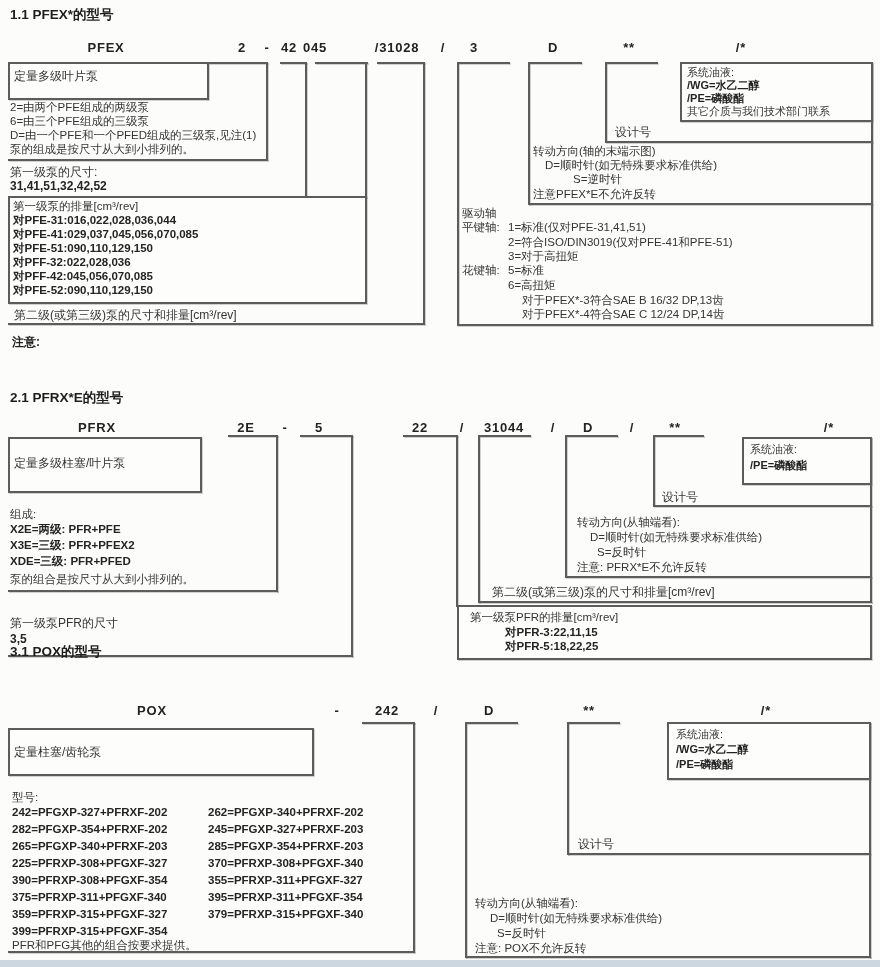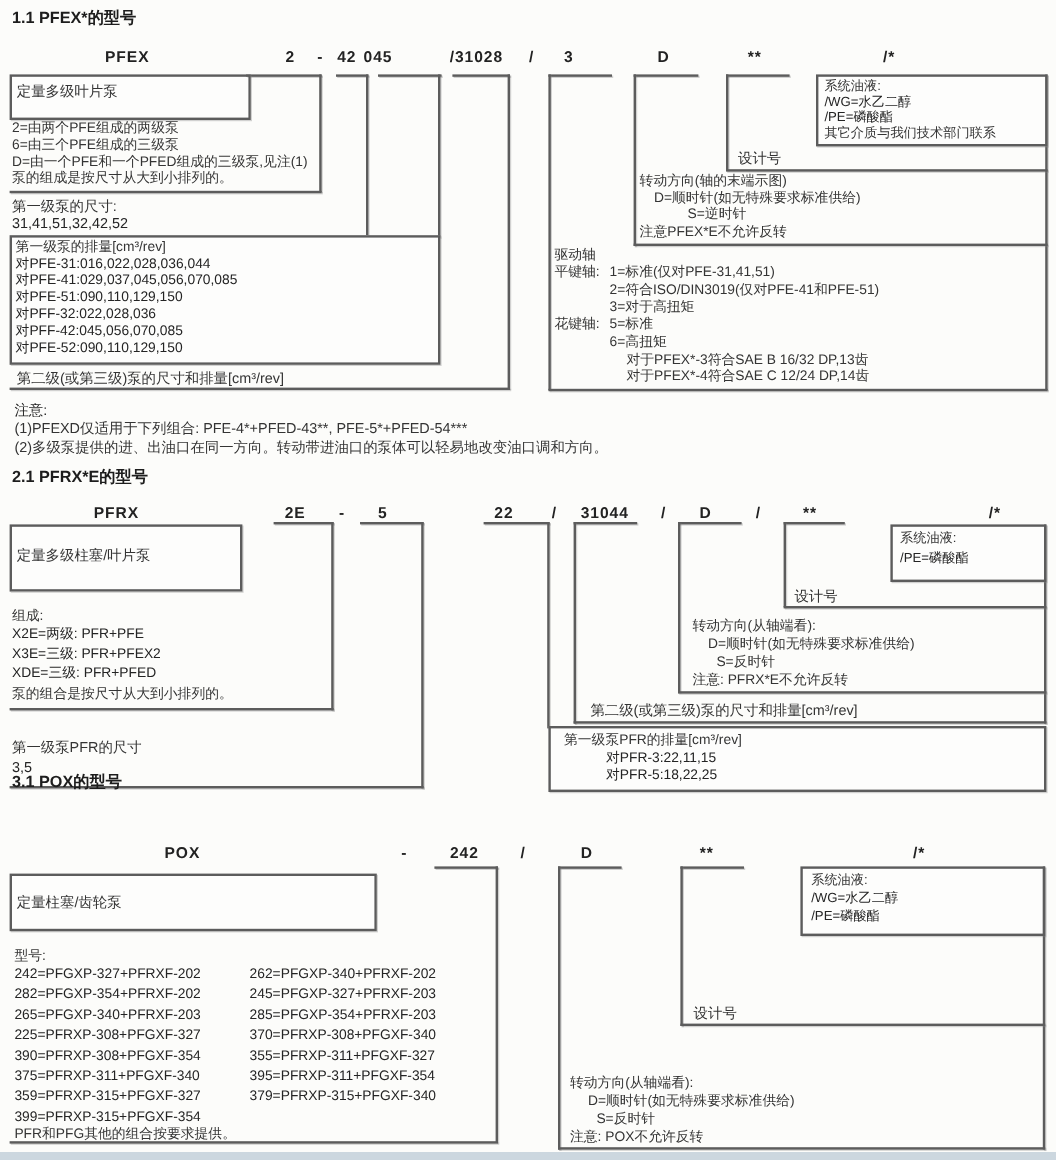"/WG=水乙二醇" .b { font-weight: normal -> bold }
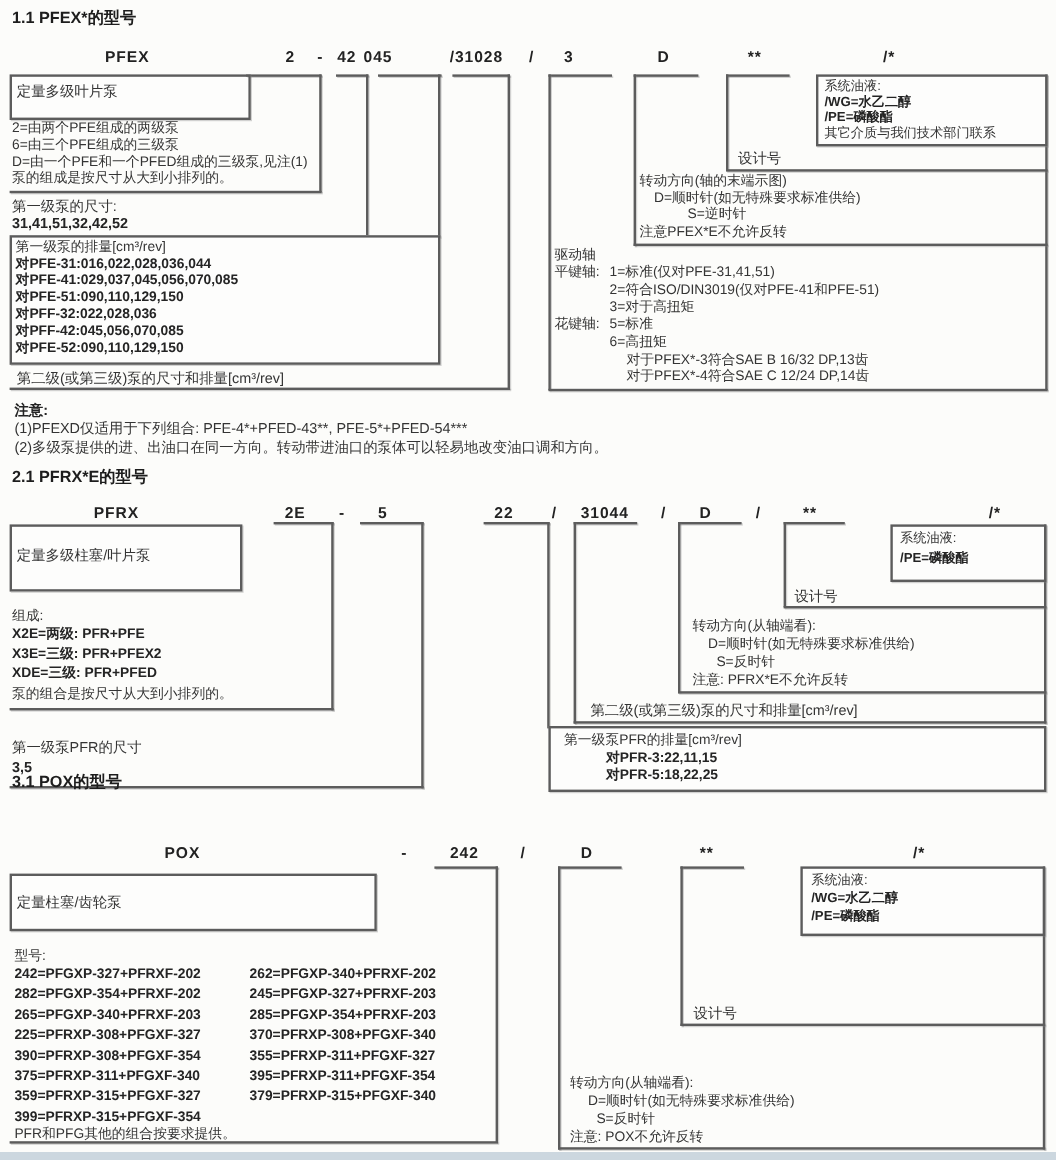"(1)PFEXD仅适用于下列组合: PFE-4*+PFED-43**," div.t { html: <div>(1)PFEXD仅适用于下列组合: PFE-4*+PFED-43**, PFE-5*+PFED-54***</div> -> none }
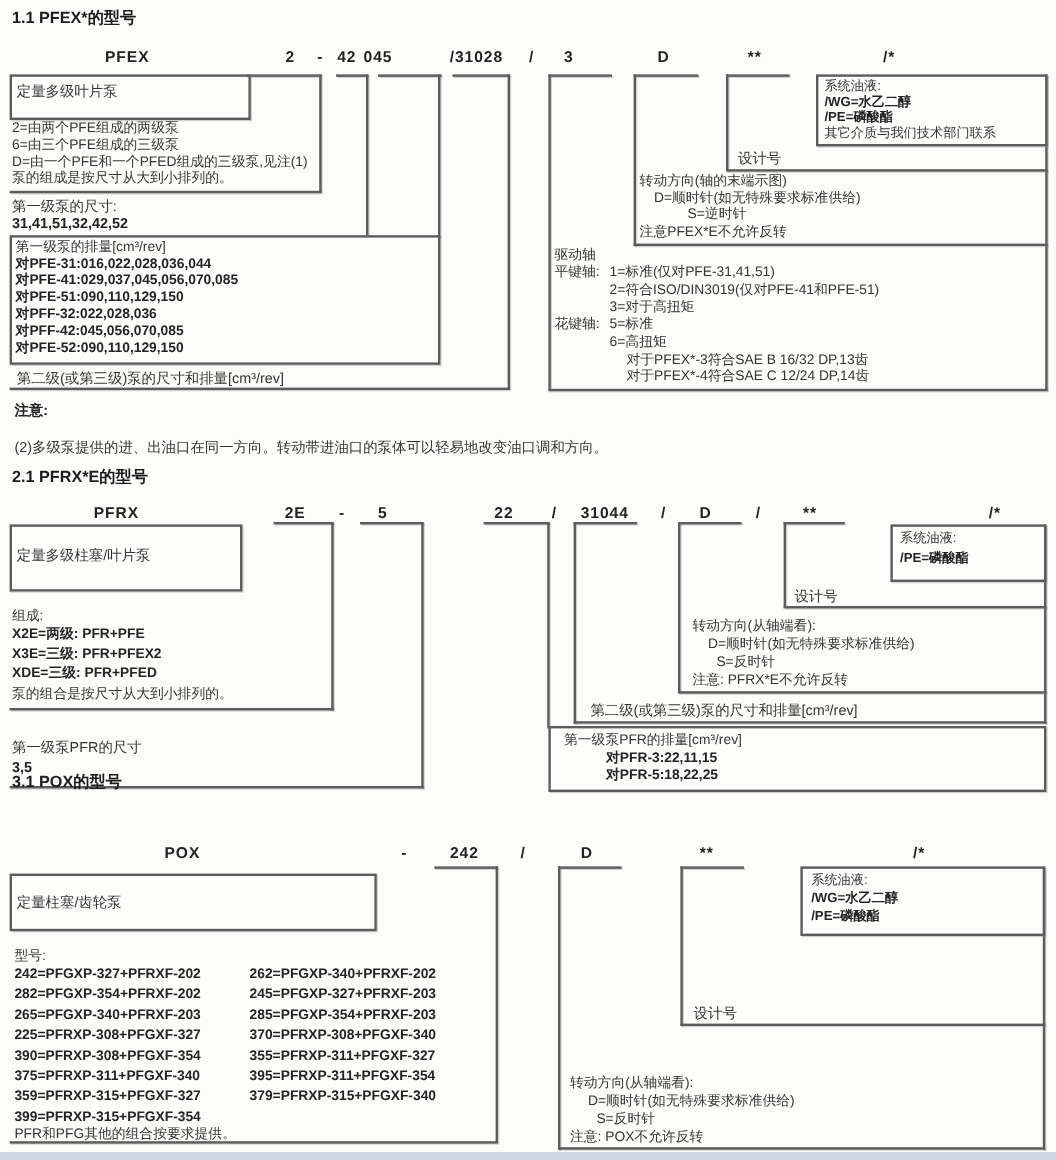"(2)多级泵提供的进、出油口在同一方向。转动带进油口的泵体可以轻易地改变油口调和" div.t { html: <div>(2)多级泵提供的进、出油口在同一方向。转动带进油口的泵体可以轻易地改变油口调和方向。</div> -> none }
